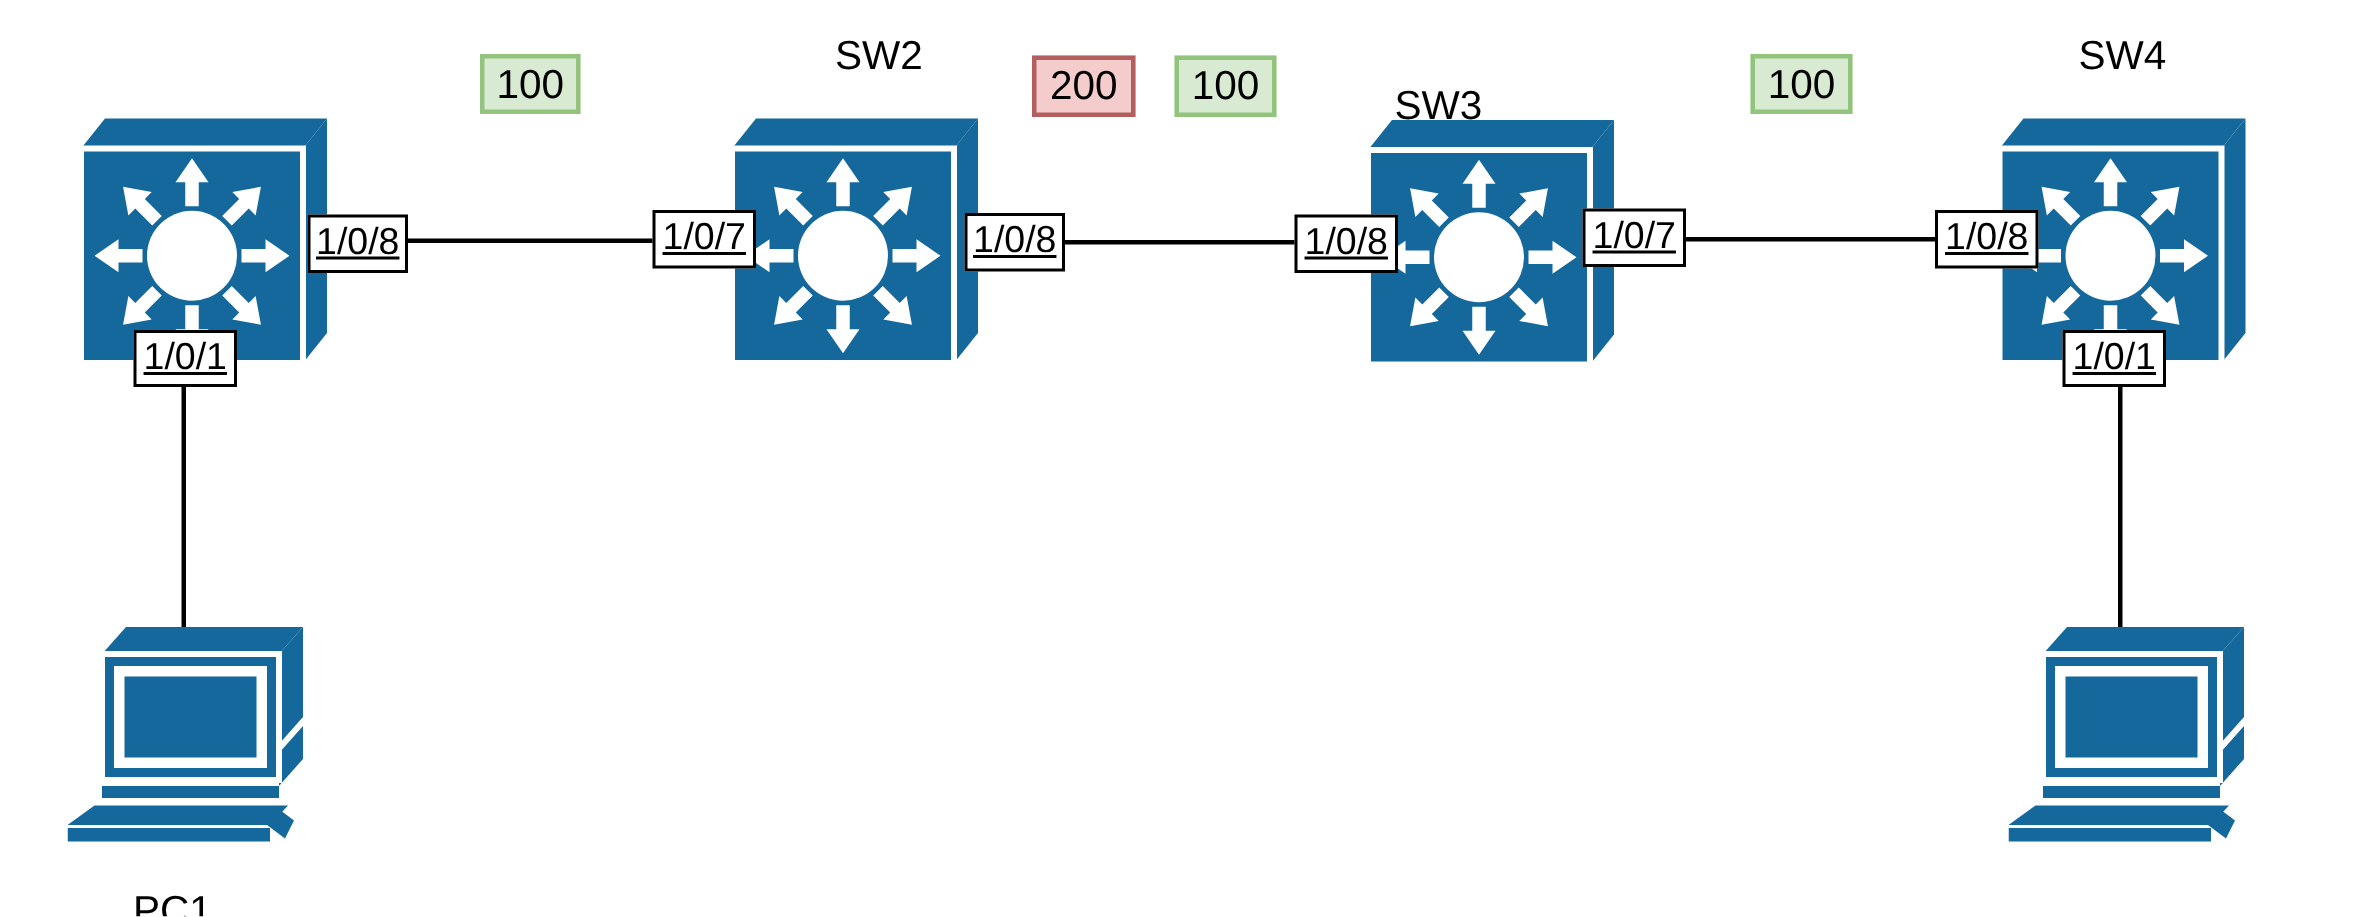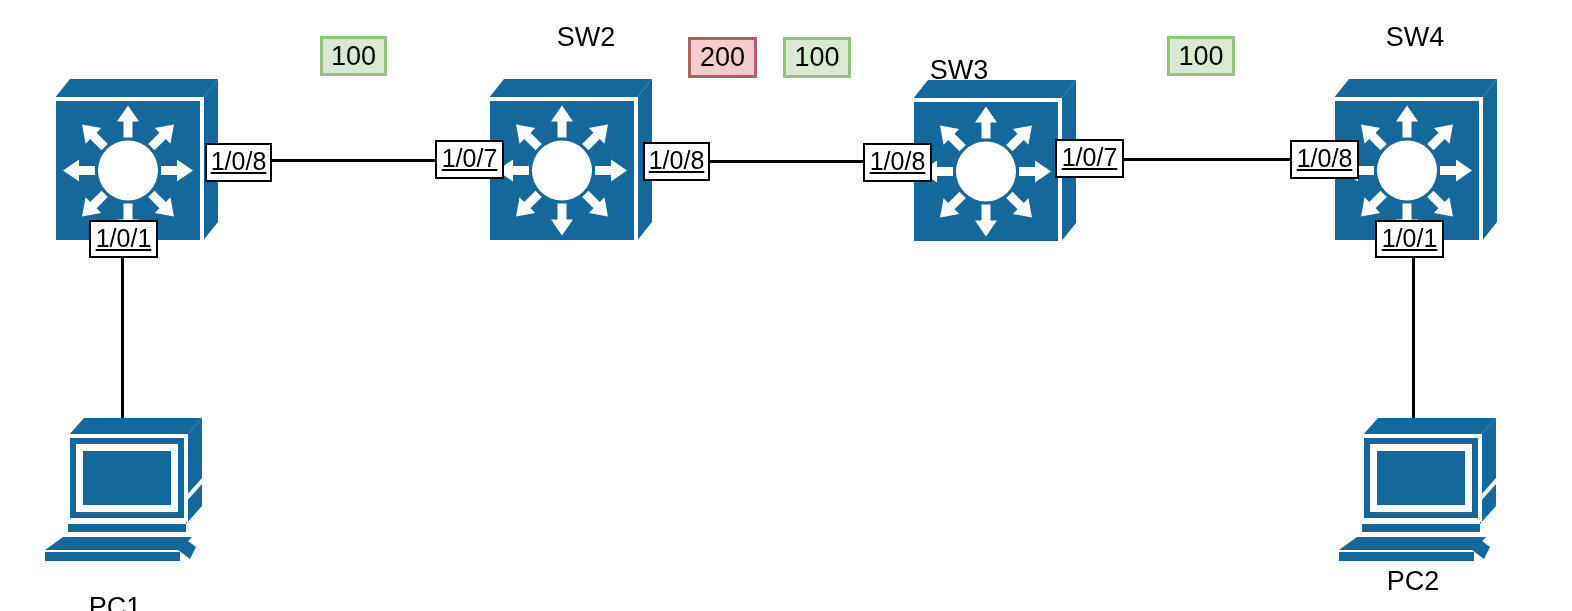"PC2" div.pc-title { html: <div>PC2</div> -> none }
